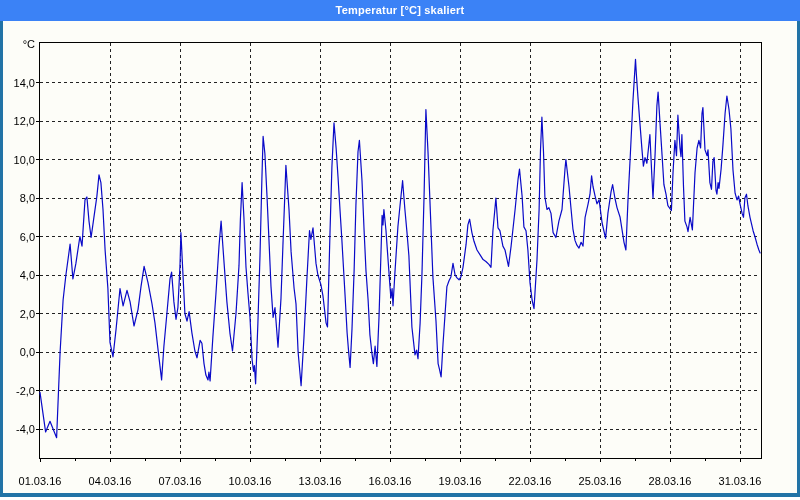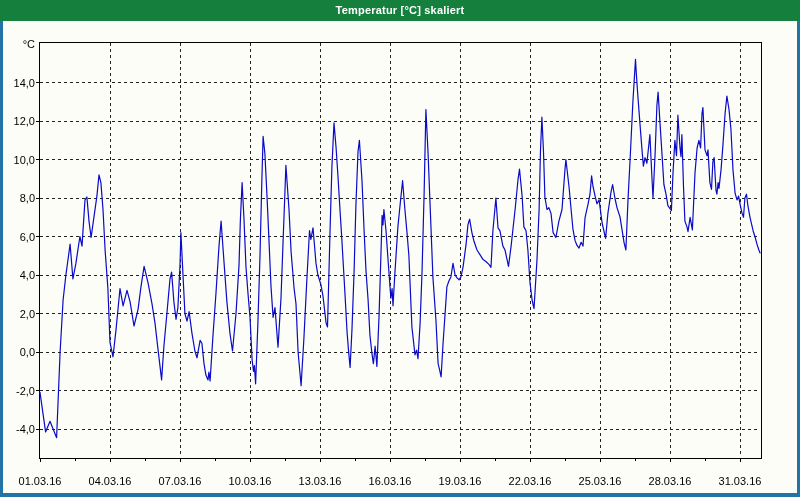"Temperatur [°C] skaliert" .titlebar { background: #15803d -> #3b82f6 }
